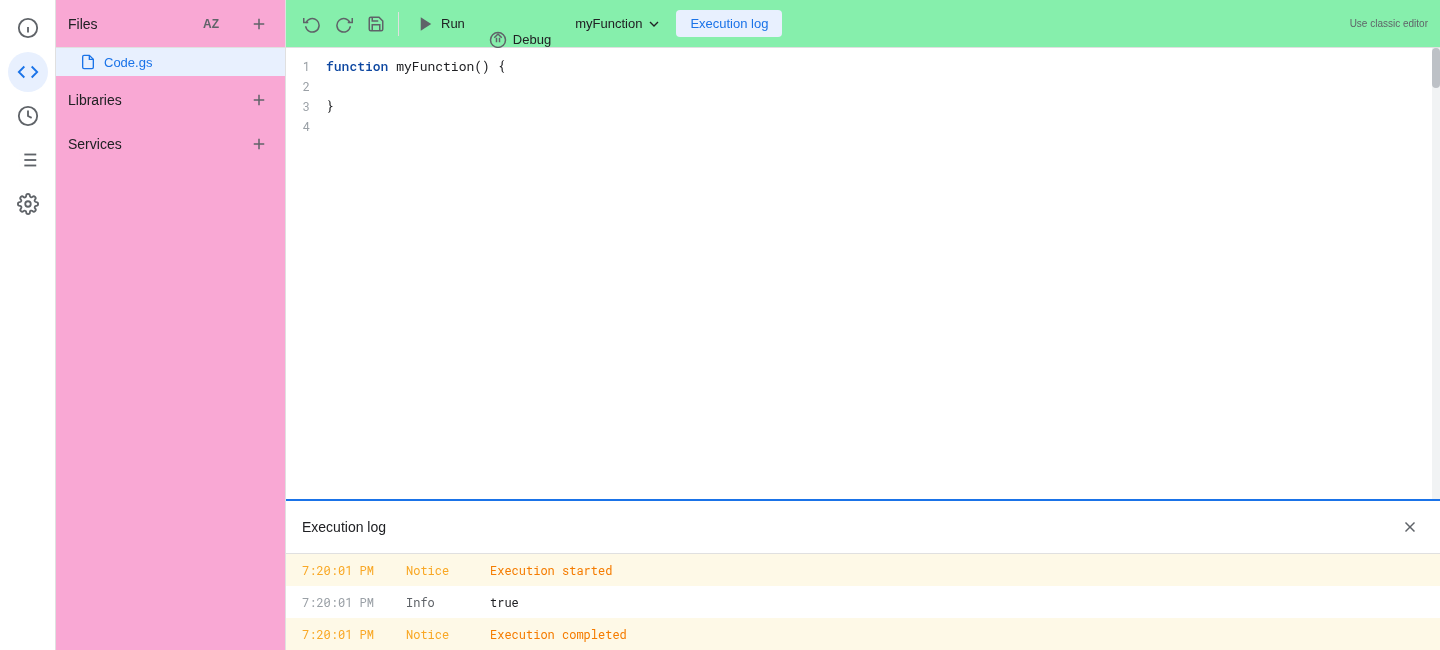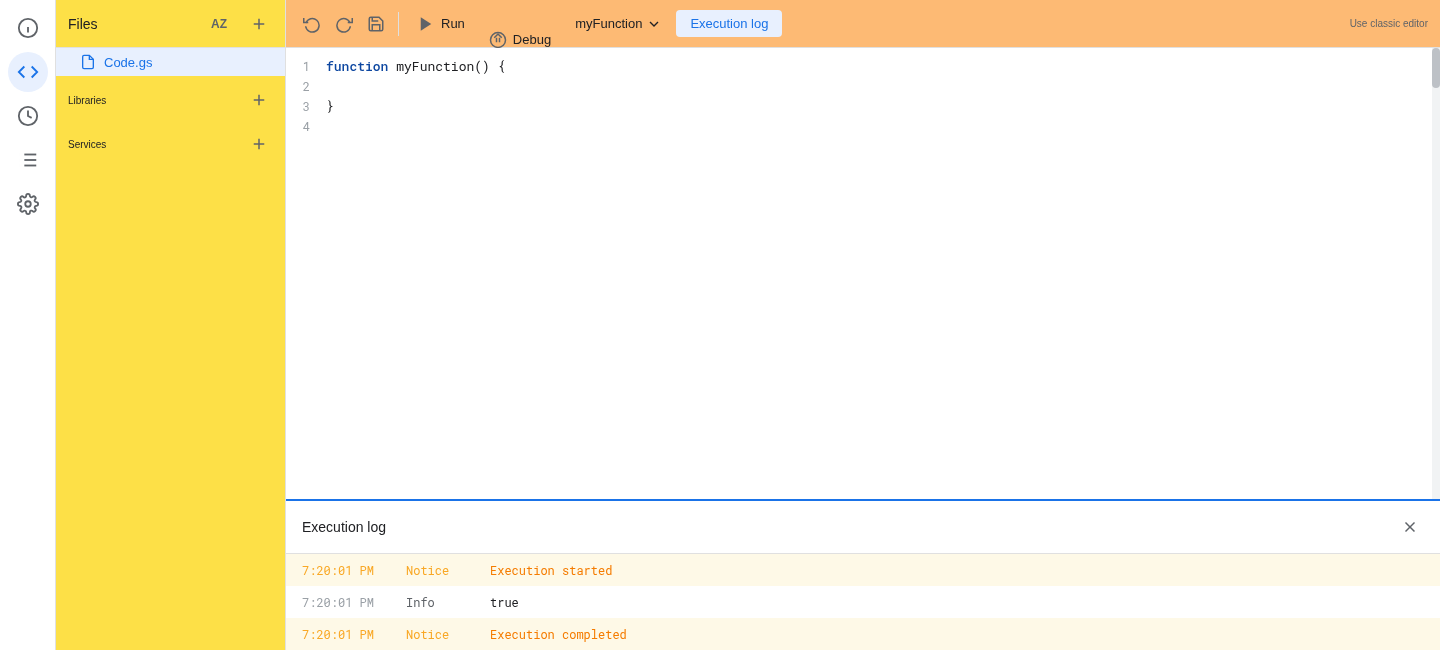"Files" .file-panel { background: #fde047 -> #f9a8d4 }
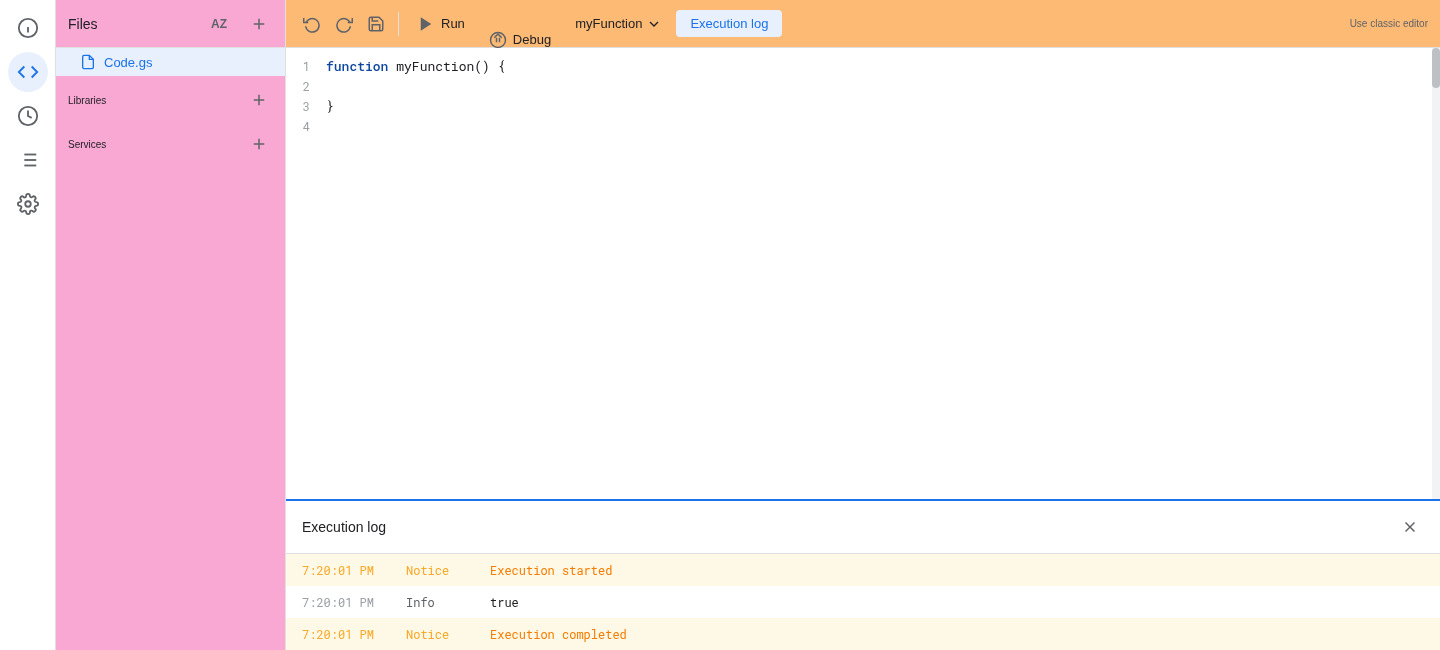"AZ" .file-panel-header-actions { gap: 12px -> 20px }
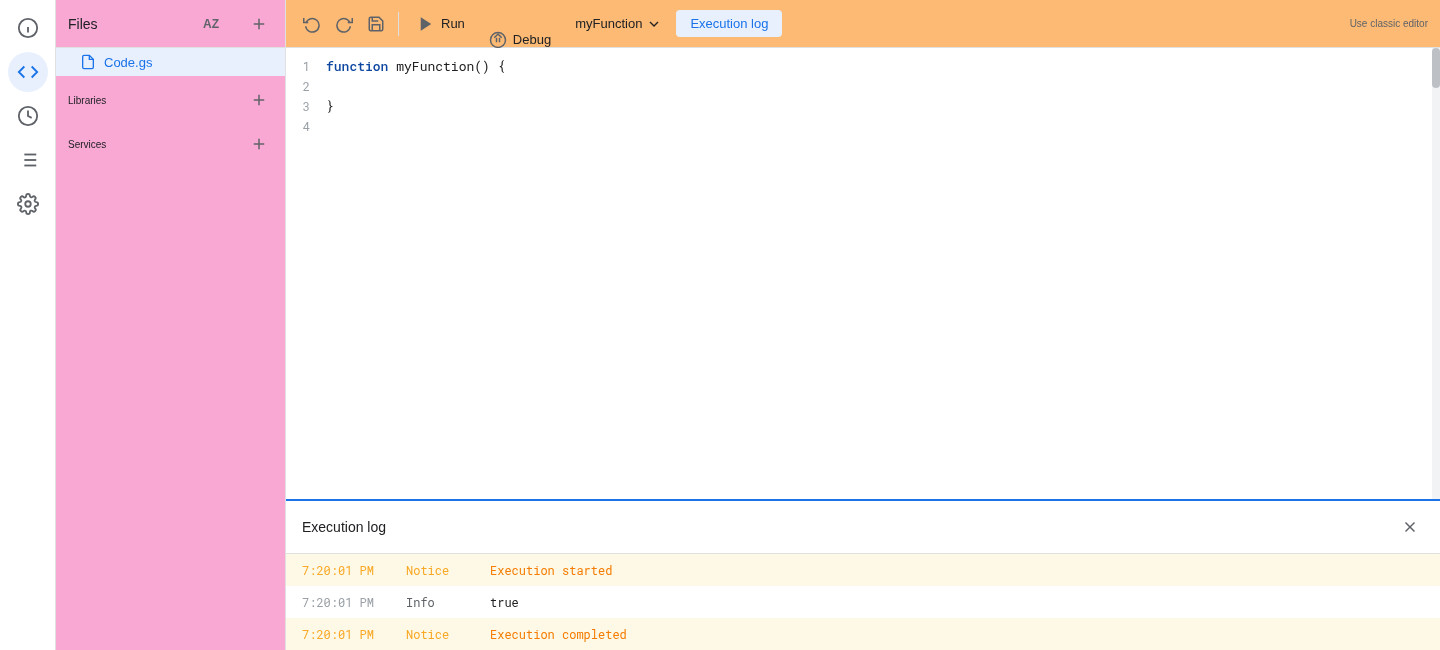"Run" .toolbar { background: #fdba74 -> #86efac }
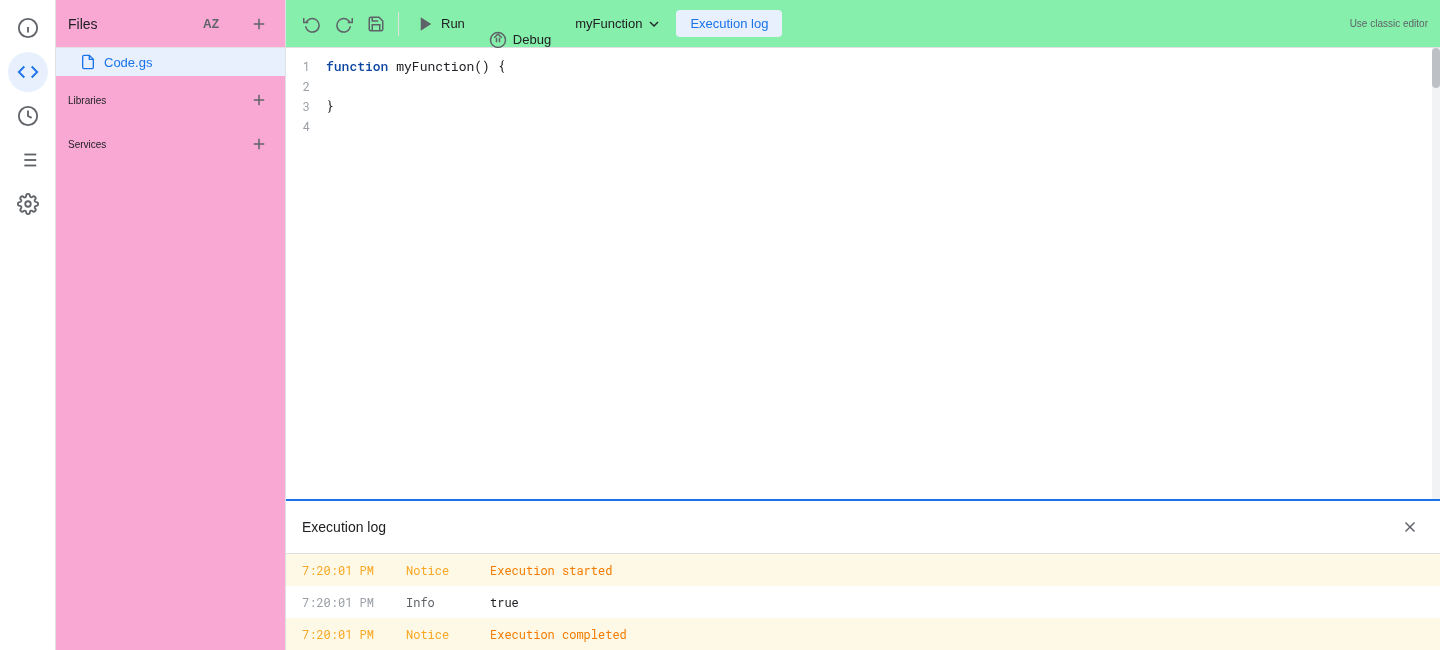"Libraries" .section-title { font-size: 10px -> 14px }
